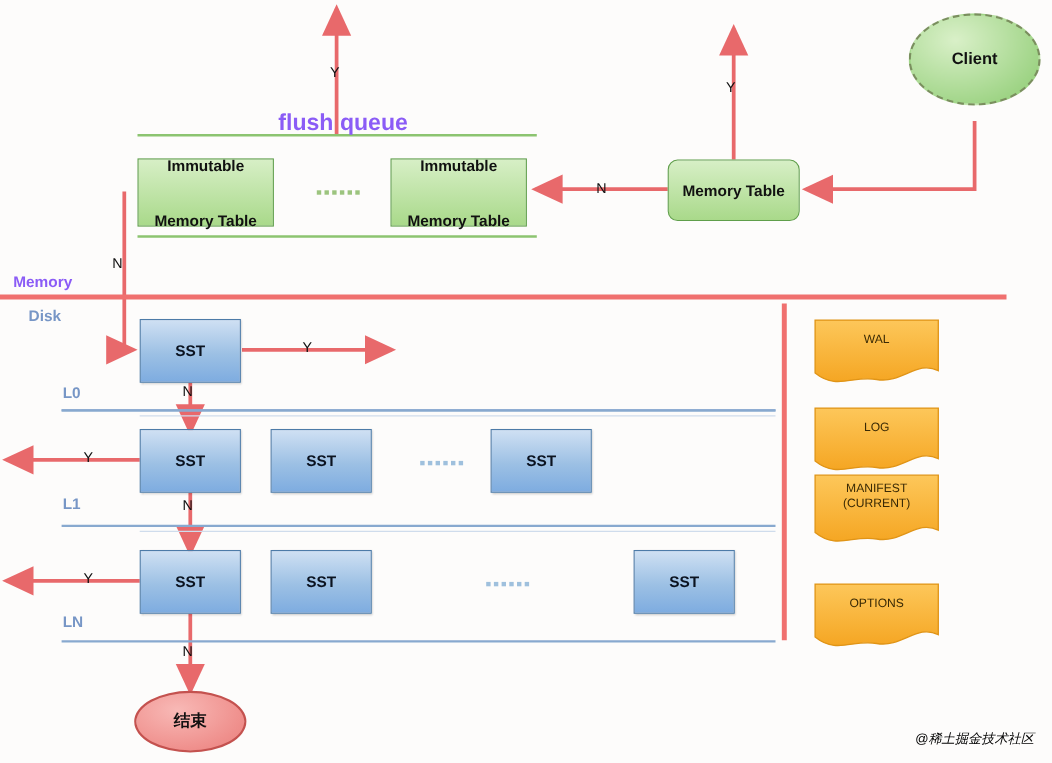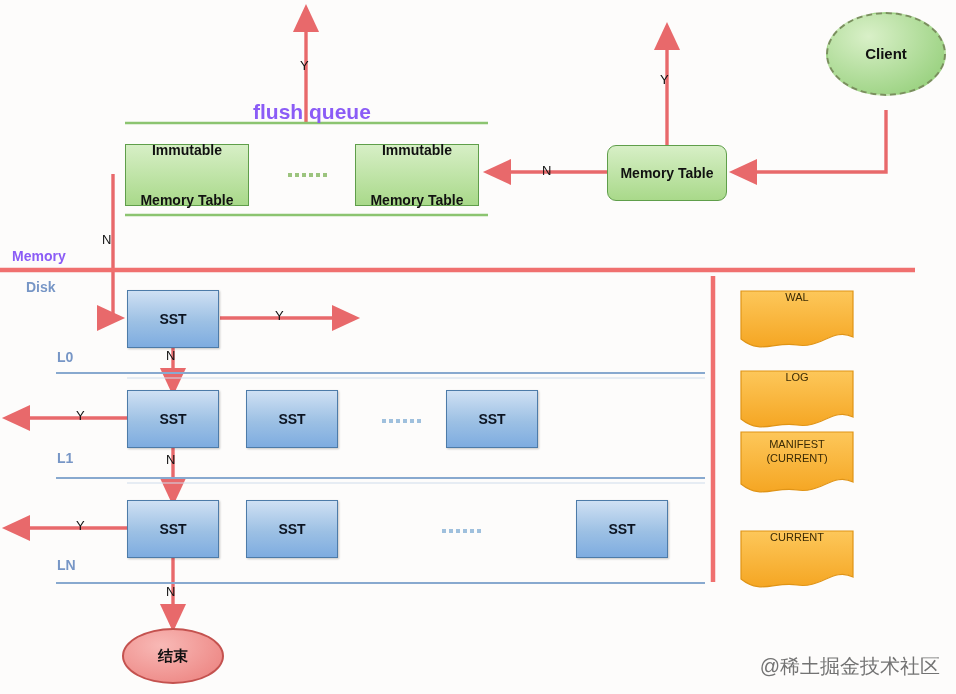"WAL" .docshape .label { top: 4px -> 16px }
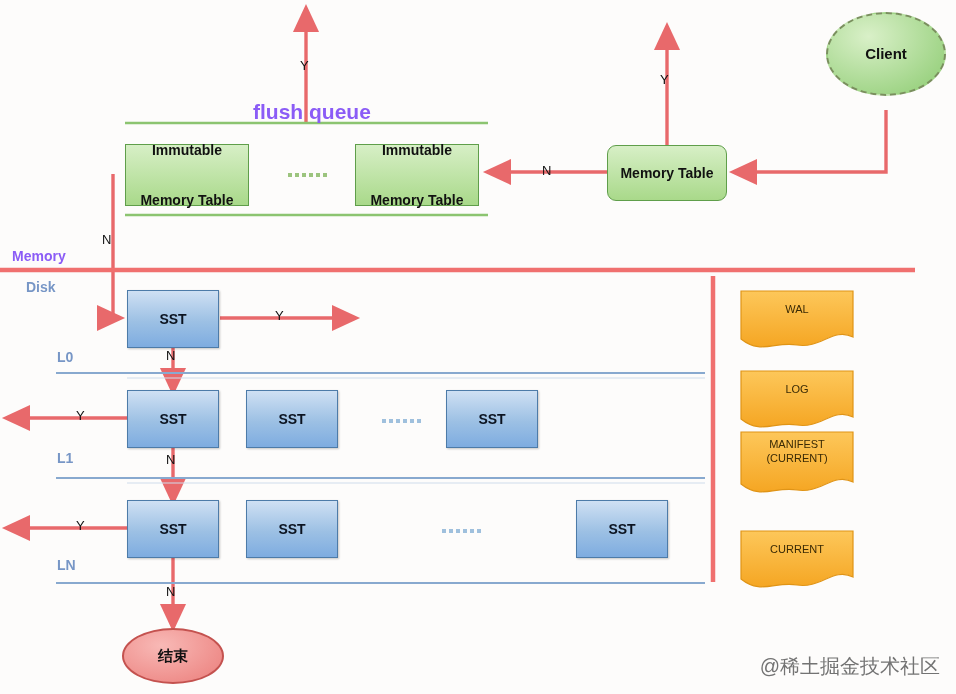"CURRENT" div.label { text: CURRENT -> OPTIONS }
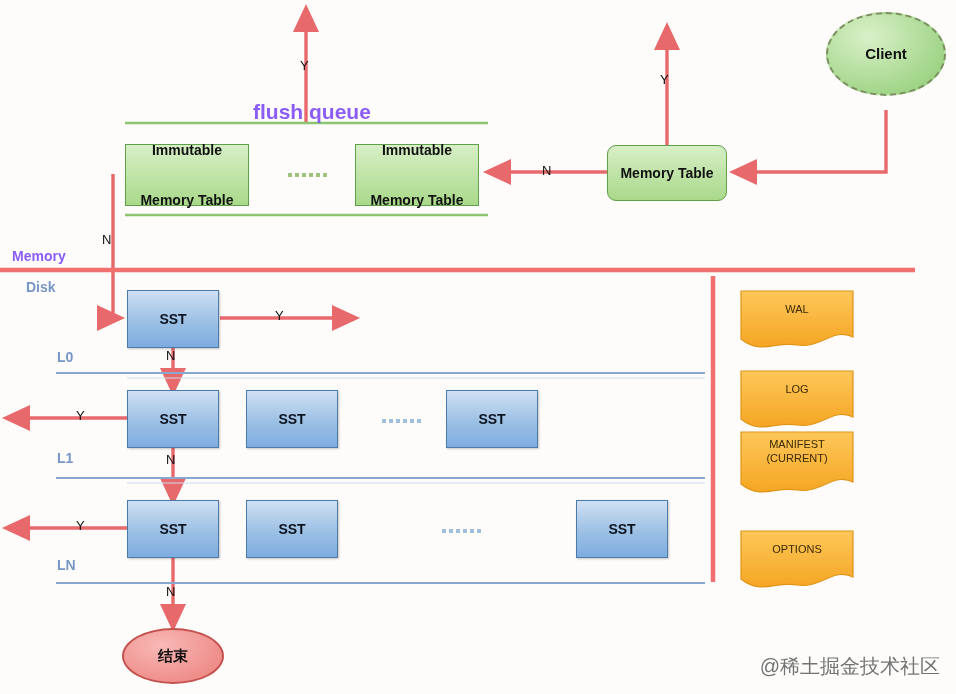"@稀土掘金技术社区" .watermark { color: #737373 -> #000000; font-size: 20px -> 12px; font-style: none -> italic }
